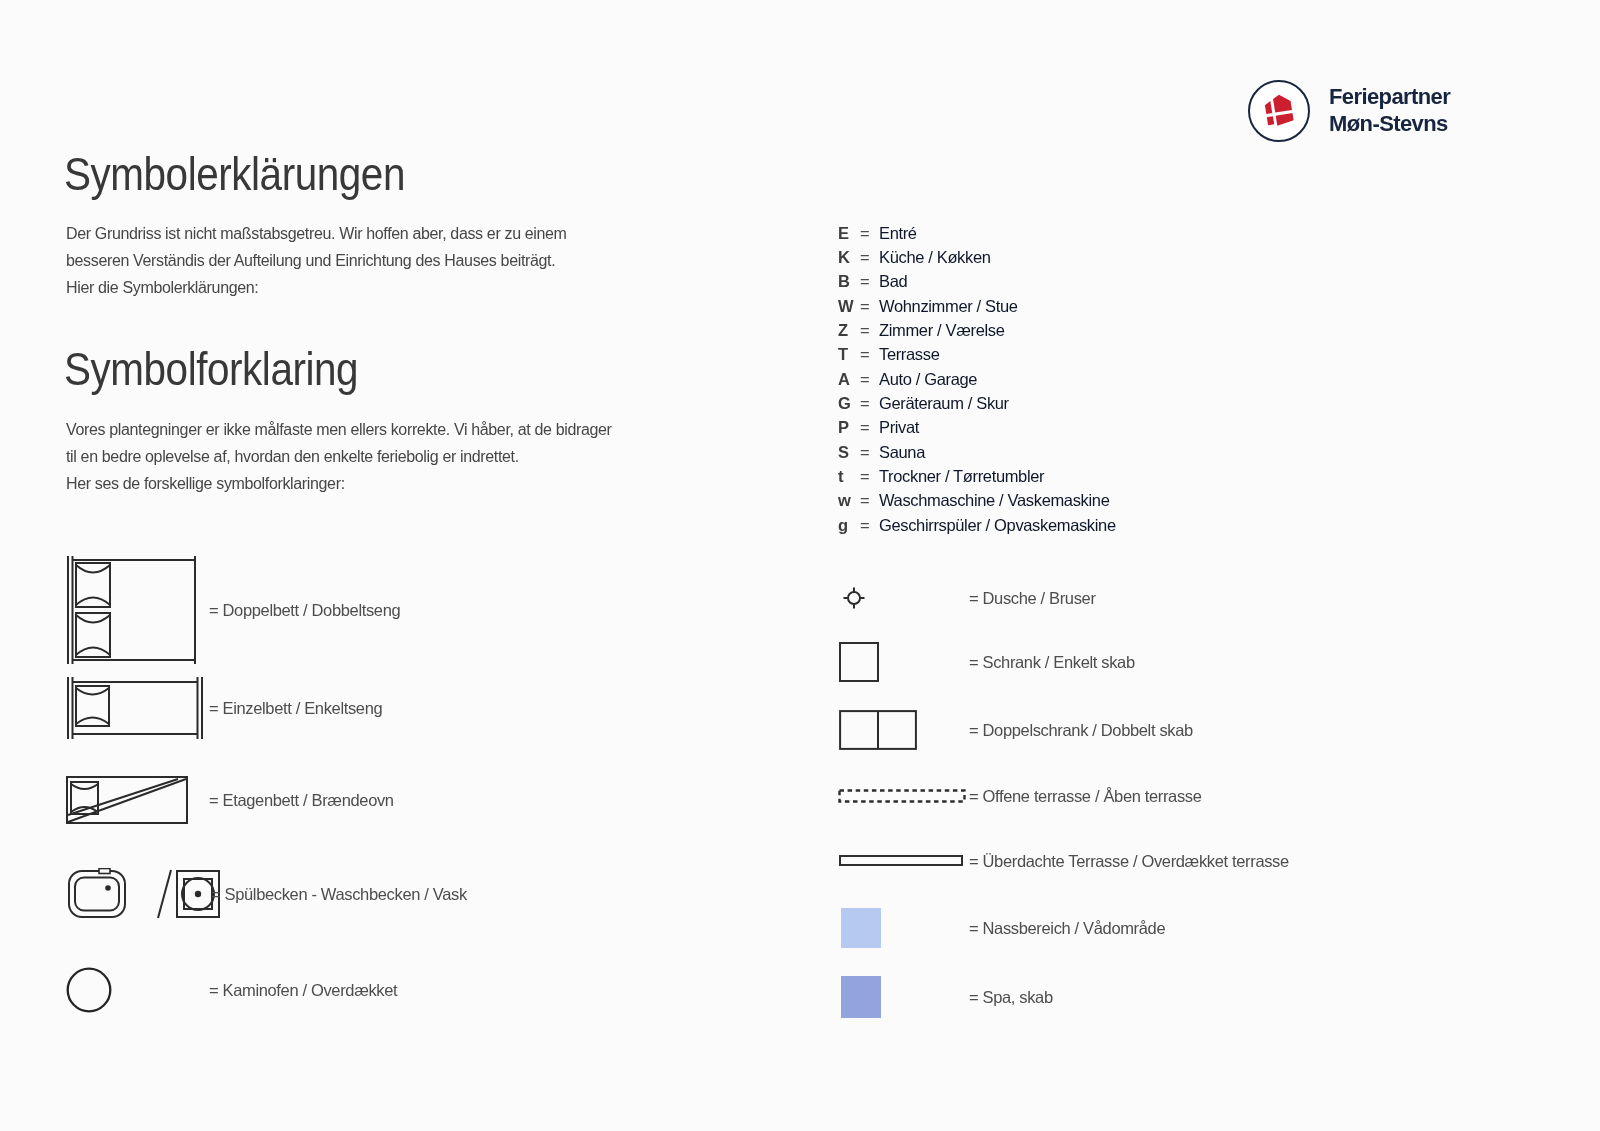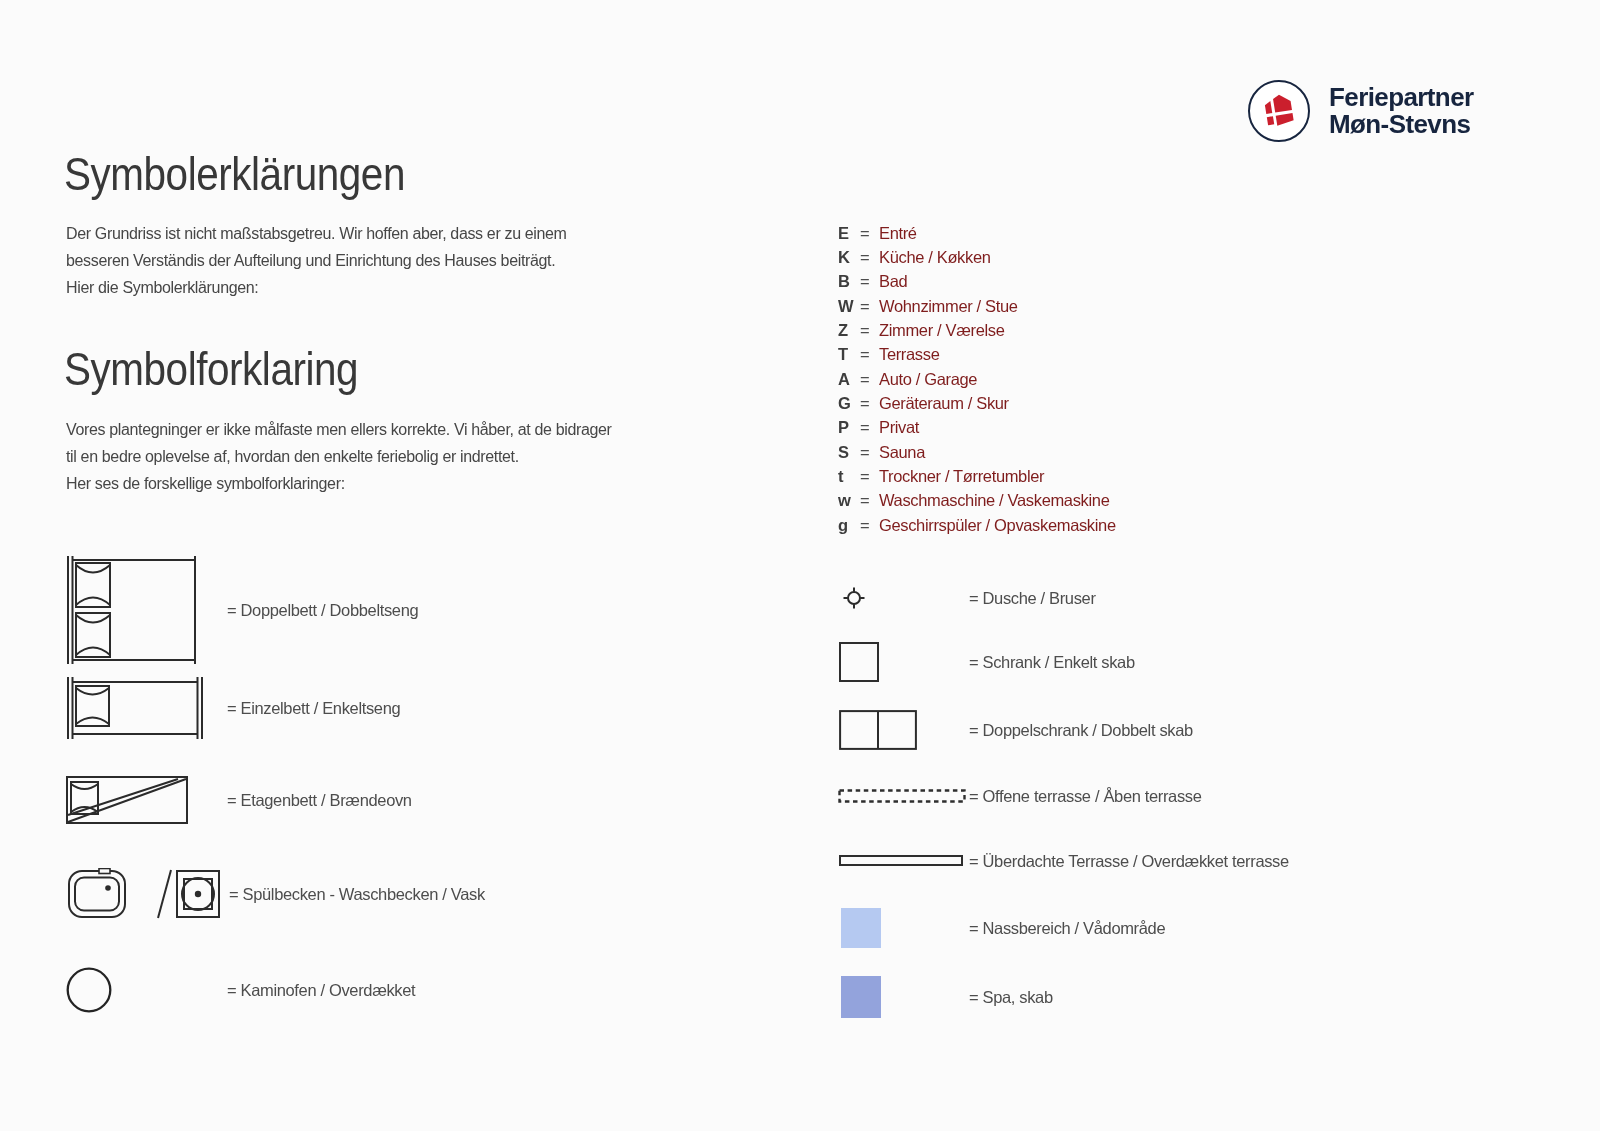"Feriepartner" .logo-text { font-size: 26px -> 22px }
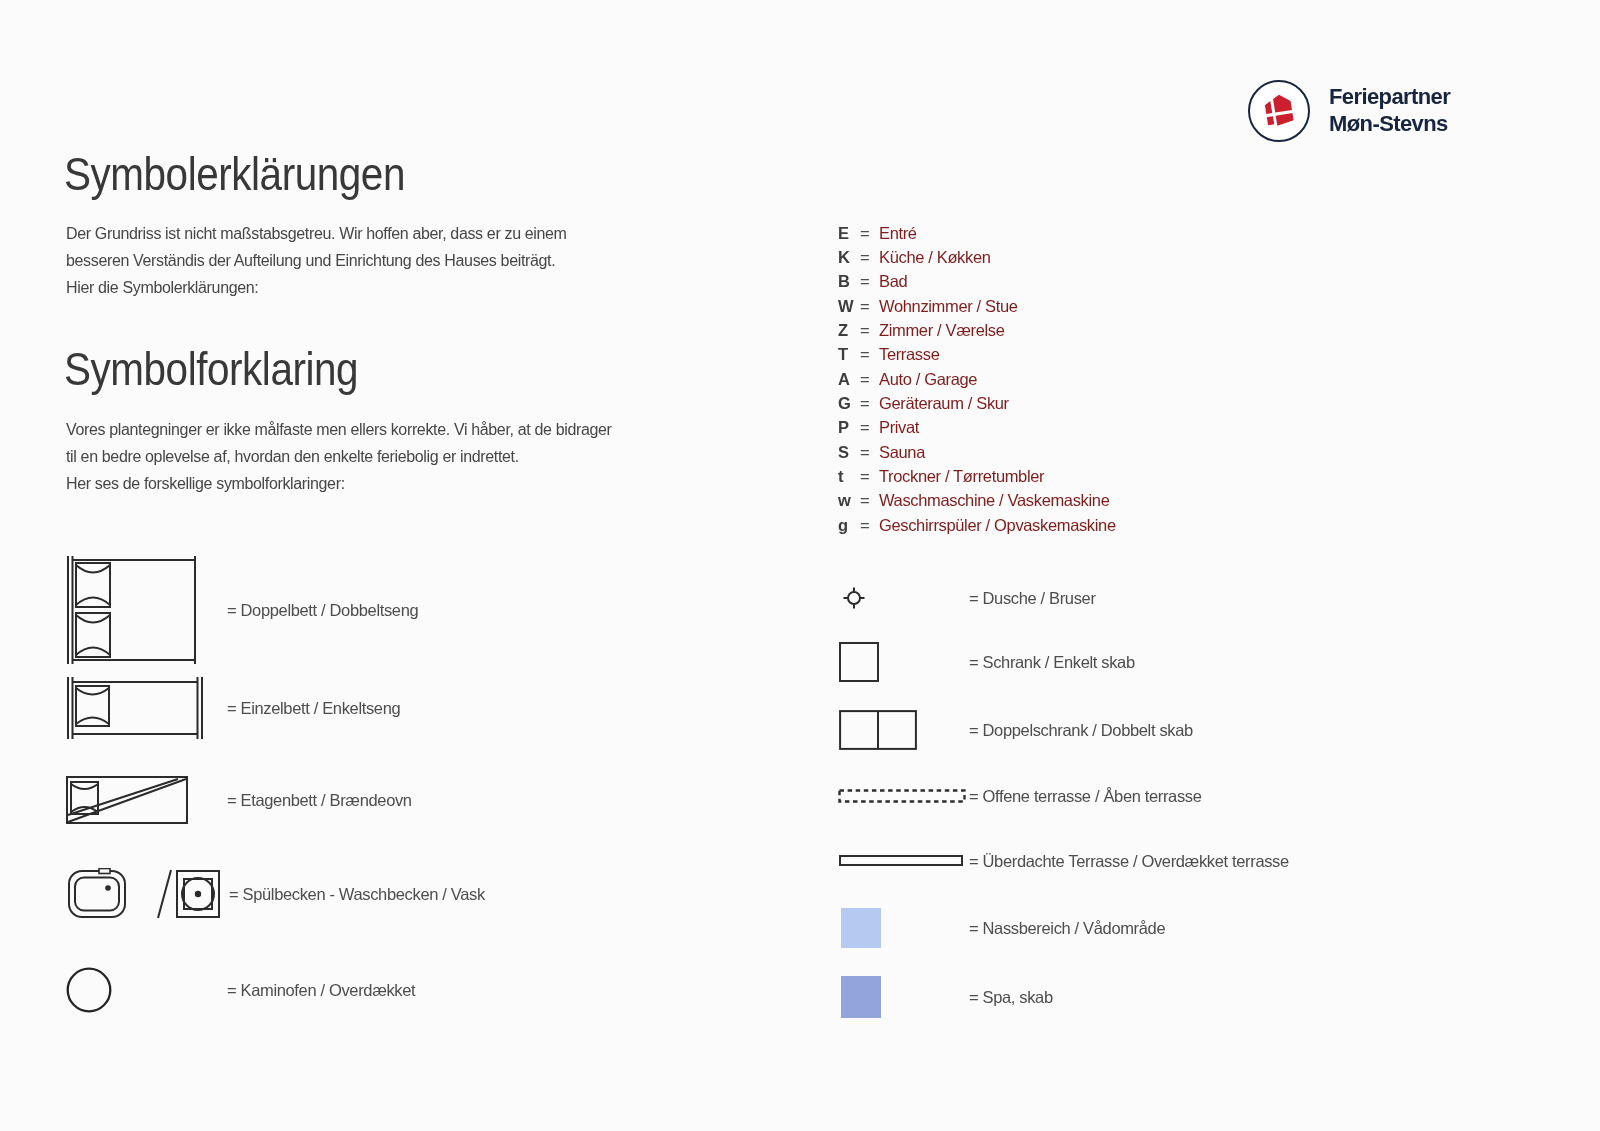"Entré" .ll-def { color: #7f1d1d -> #0f172a }
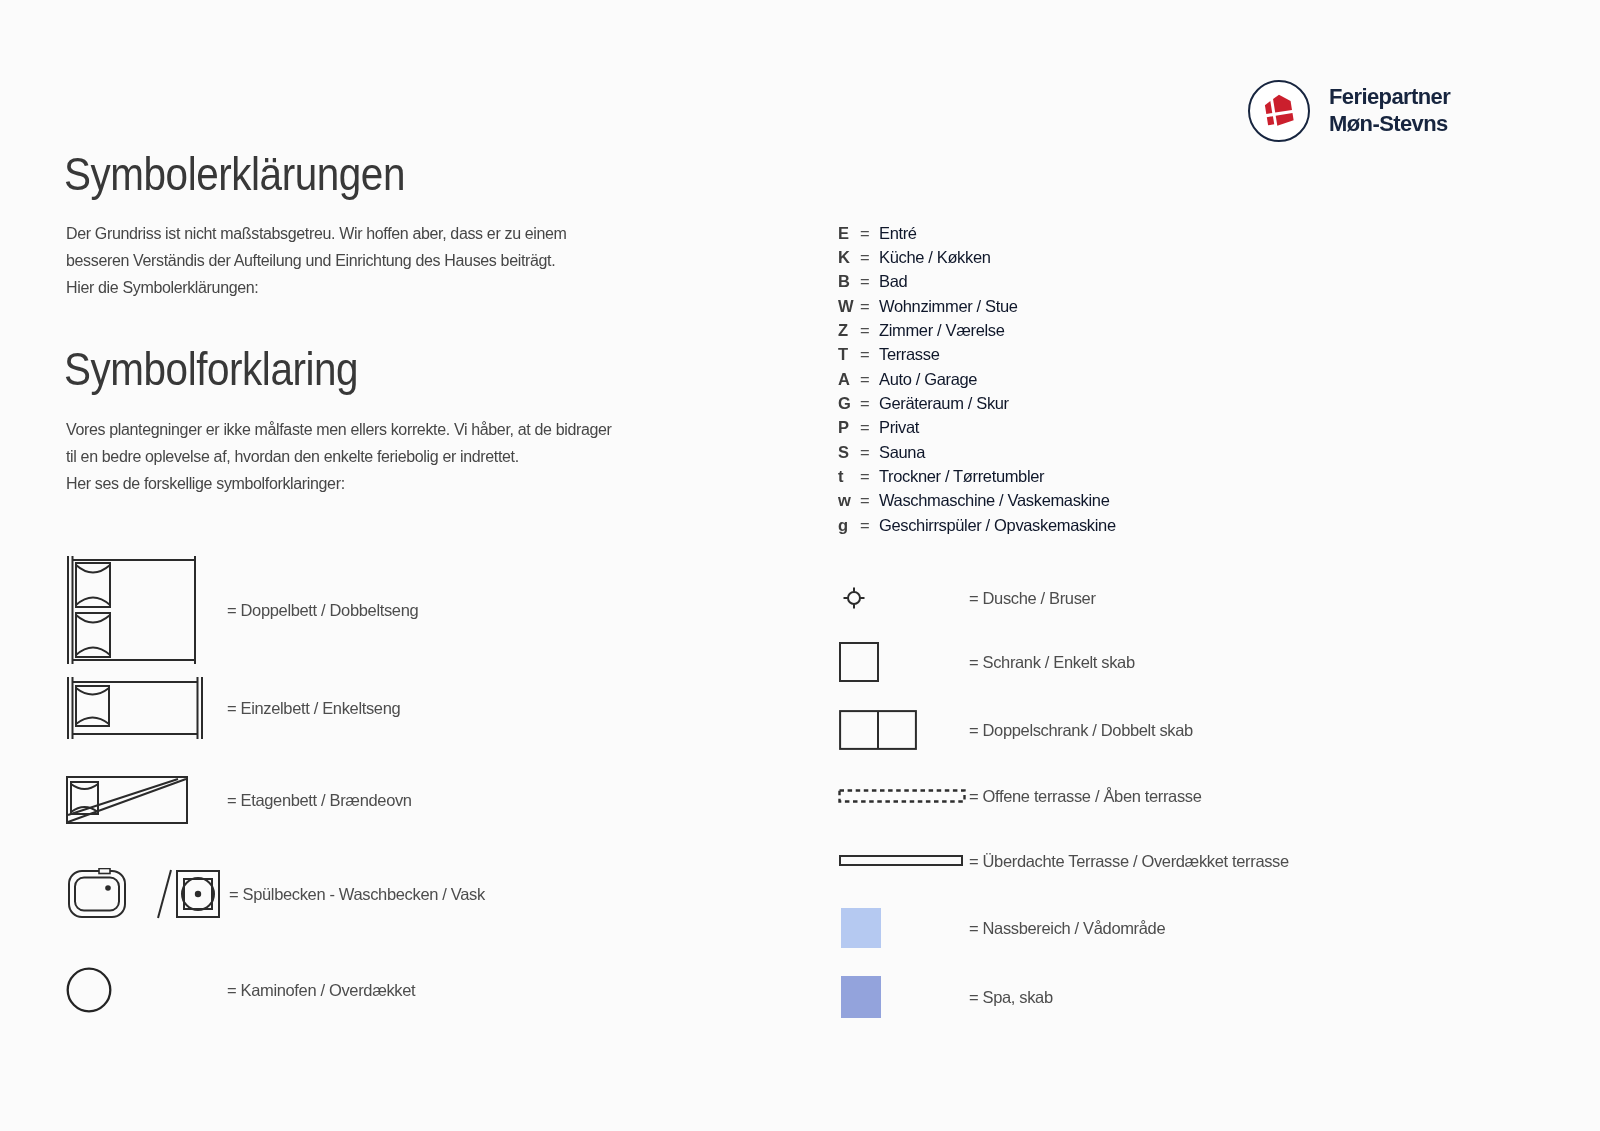"= Doppelbett / Dobbeltseng" .lrow .lbl { left: 161px -> 143px }
